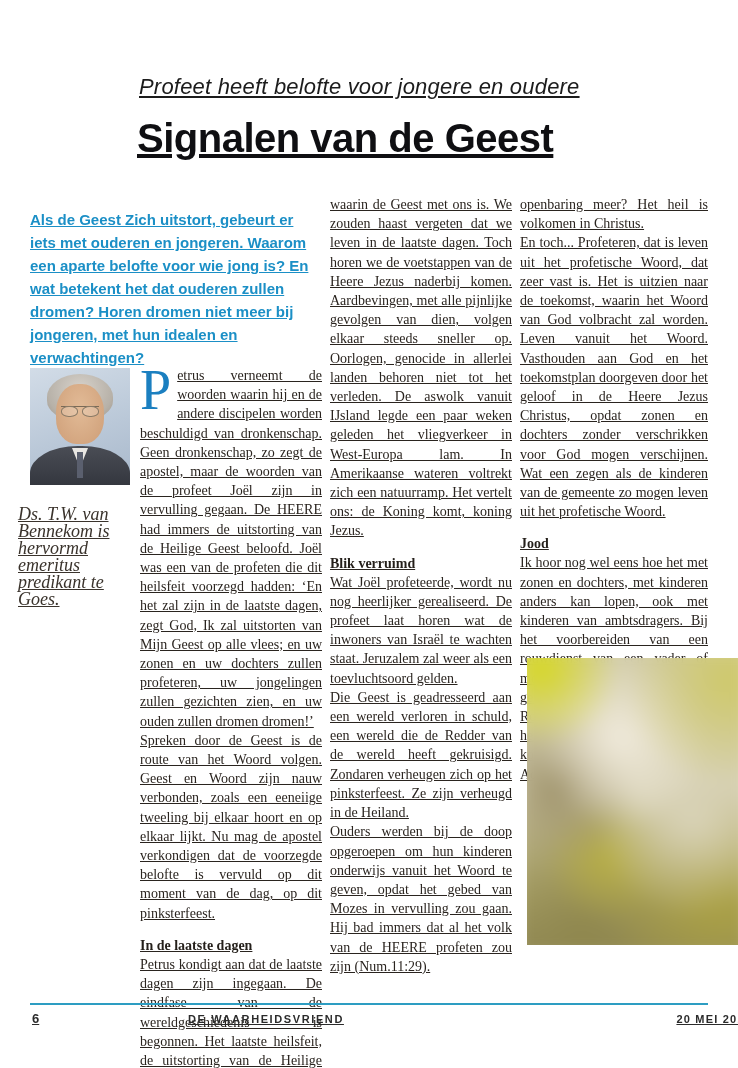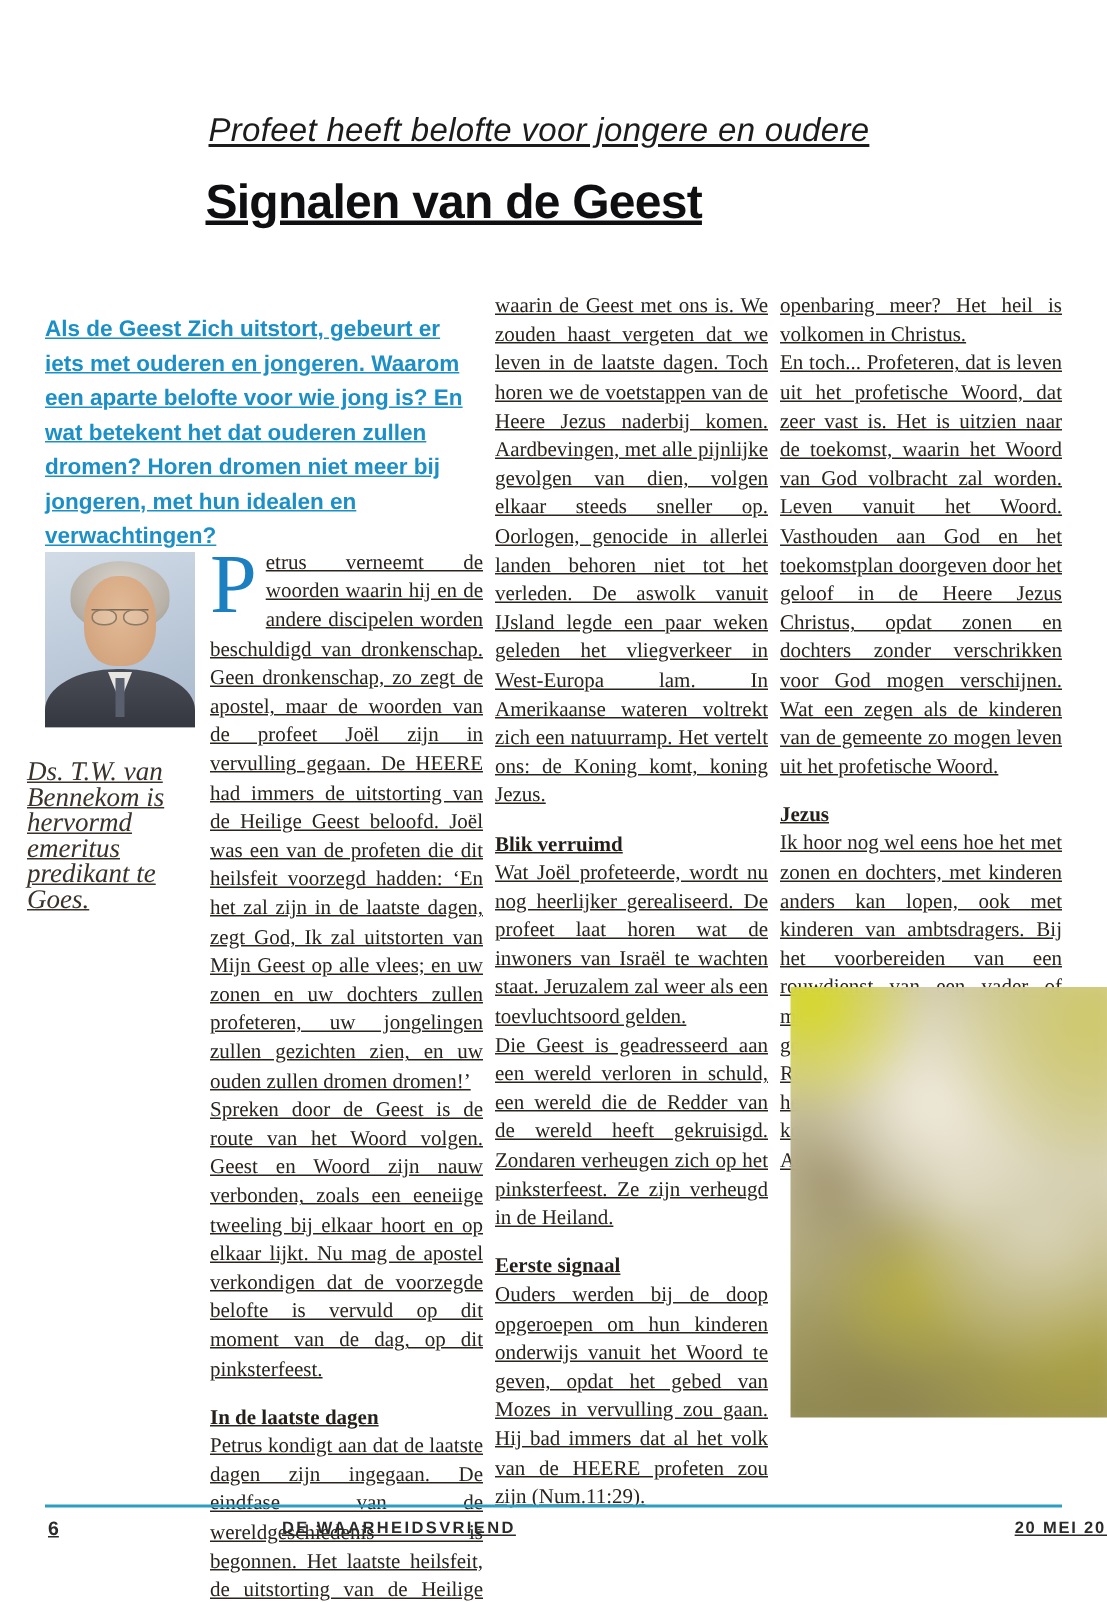"Signalen van de Geest" .title { font-size: 32px -> 40px }
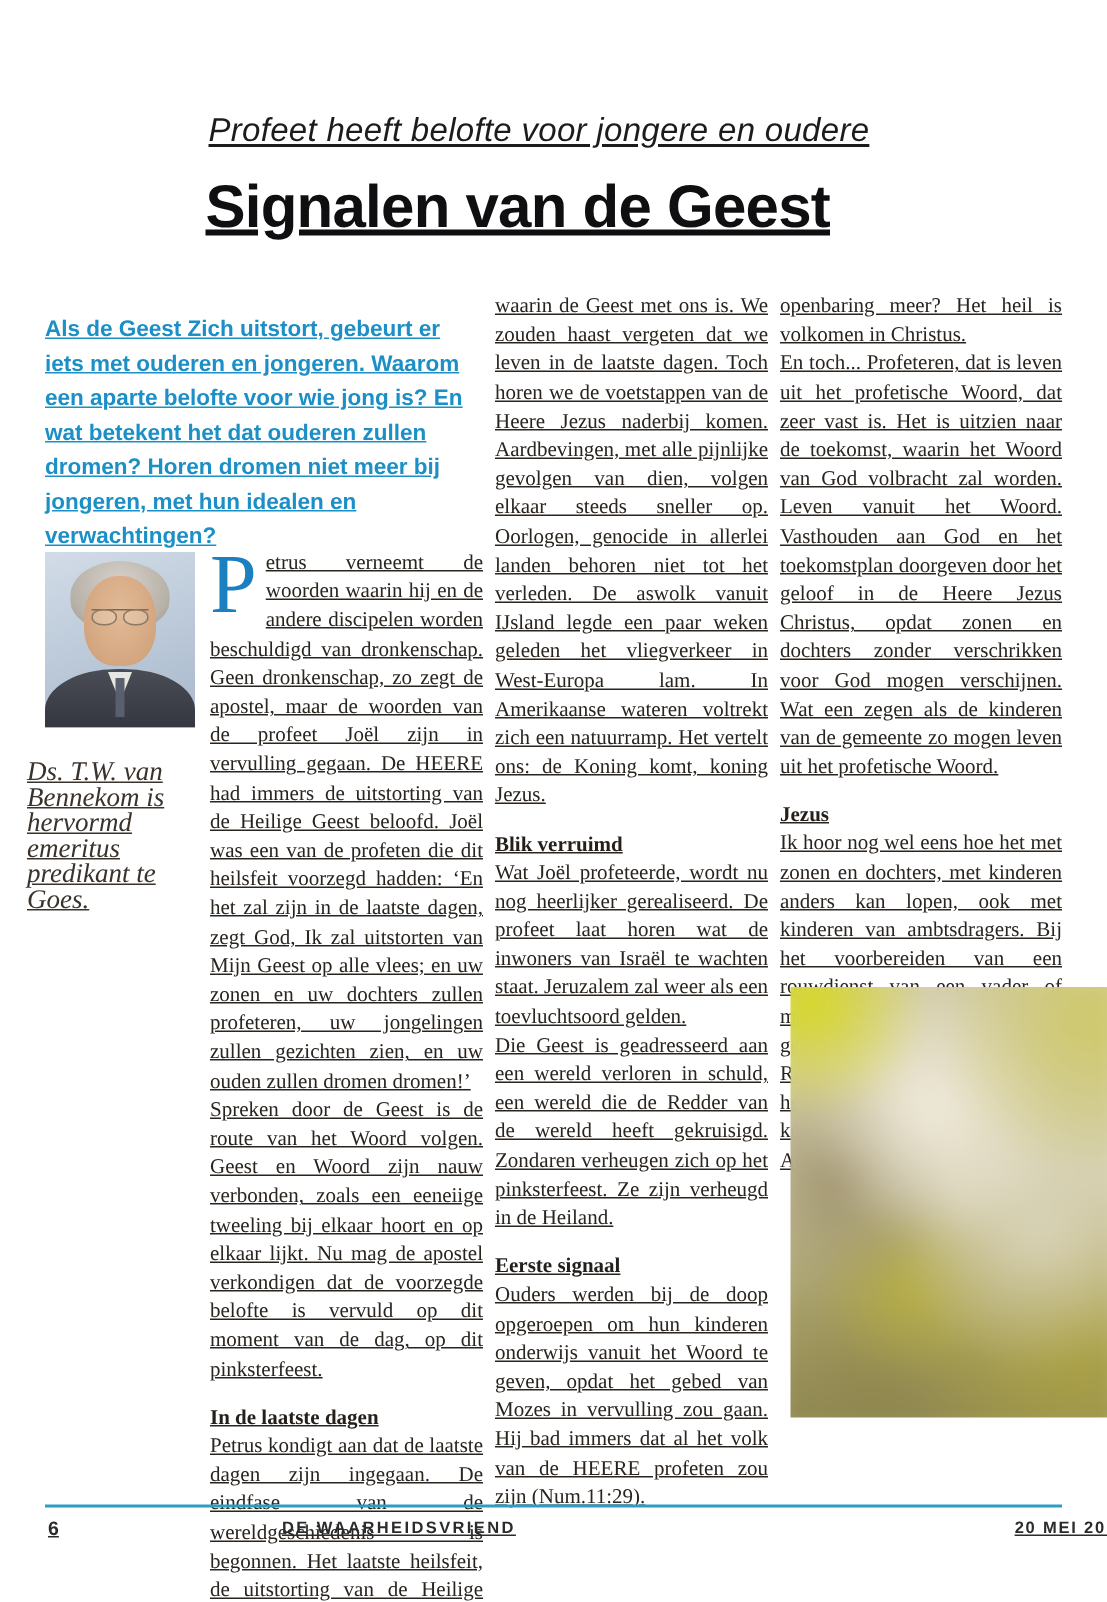"Jezus" h3 { text: Jezus -> Jood }
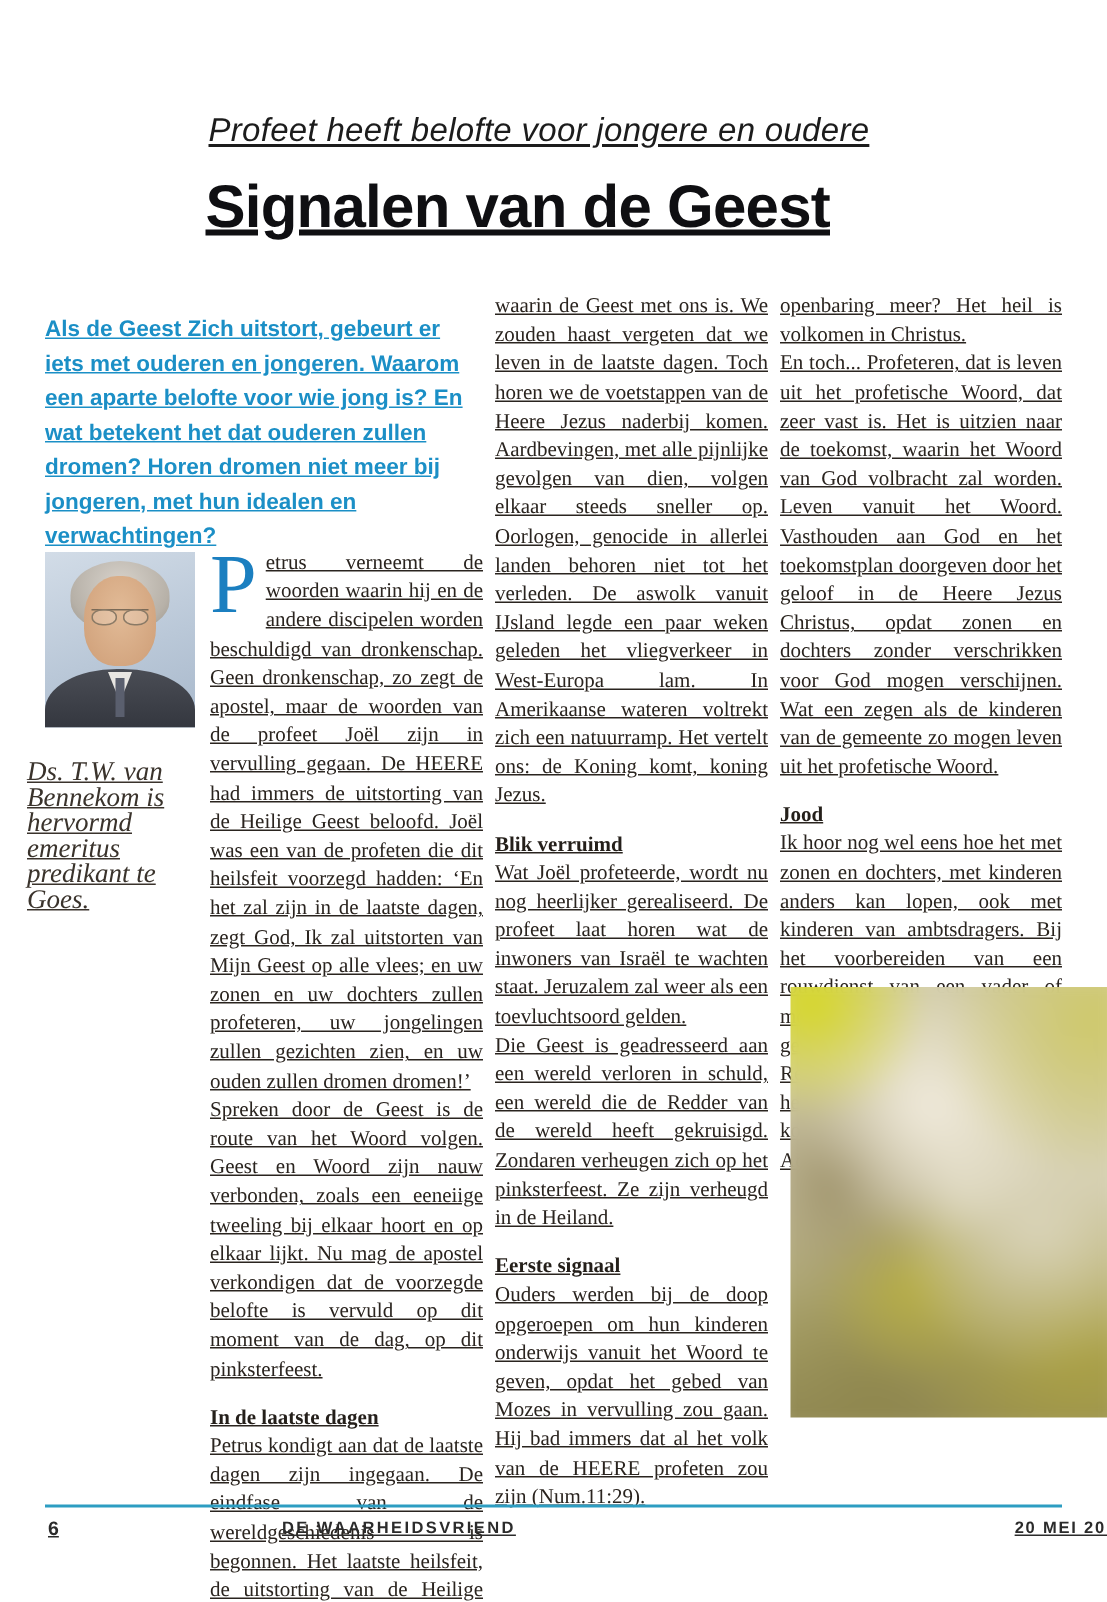"Eerste signaal" h3 { html: <h3>Eerste signaal</h3> -> none }
